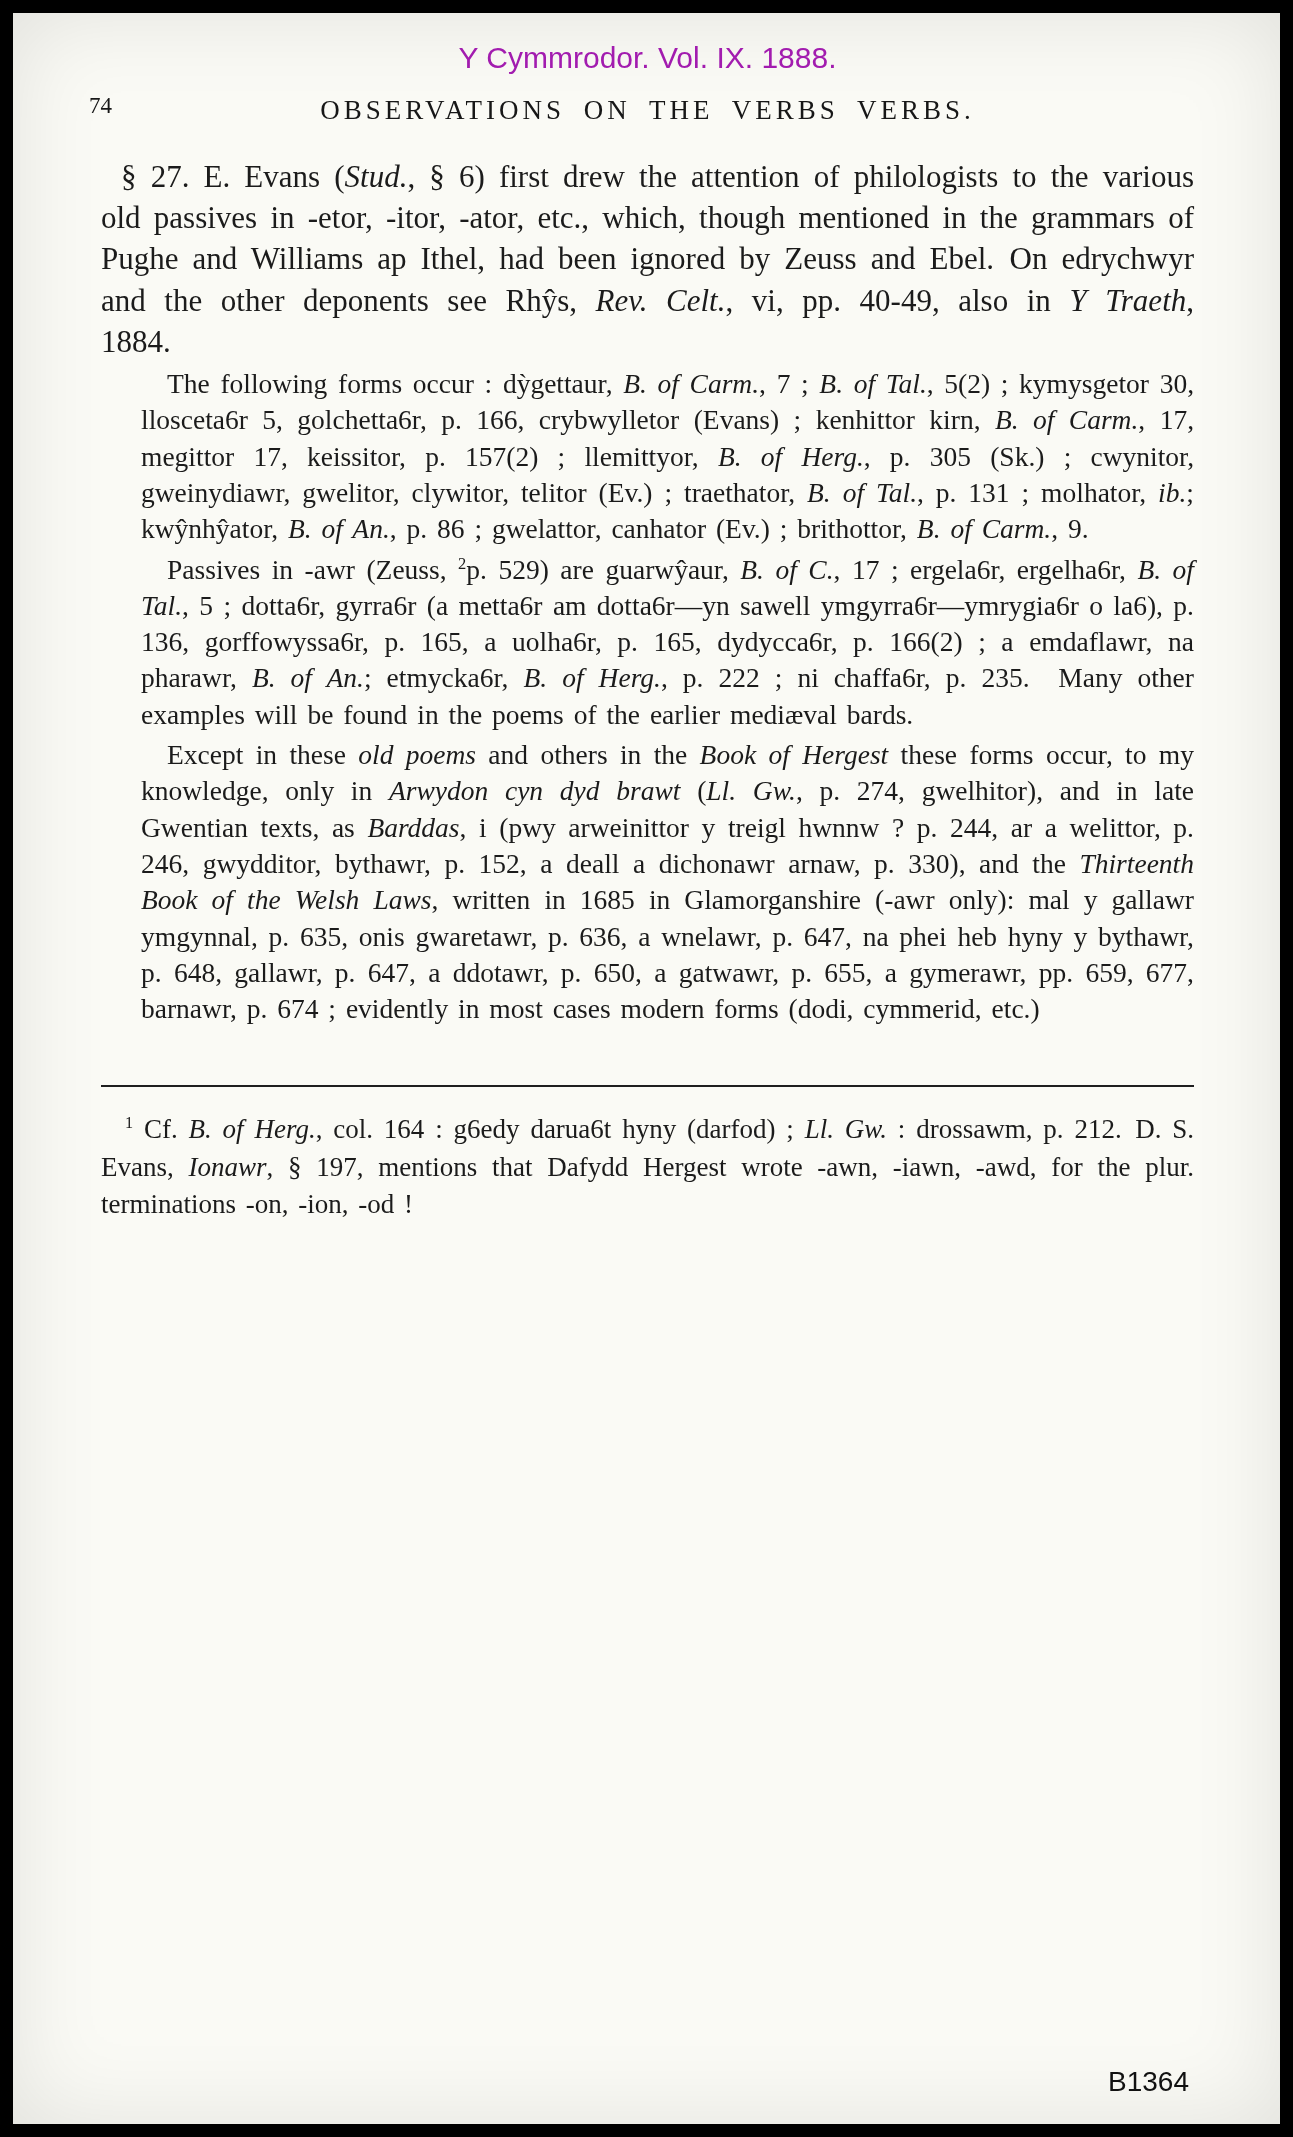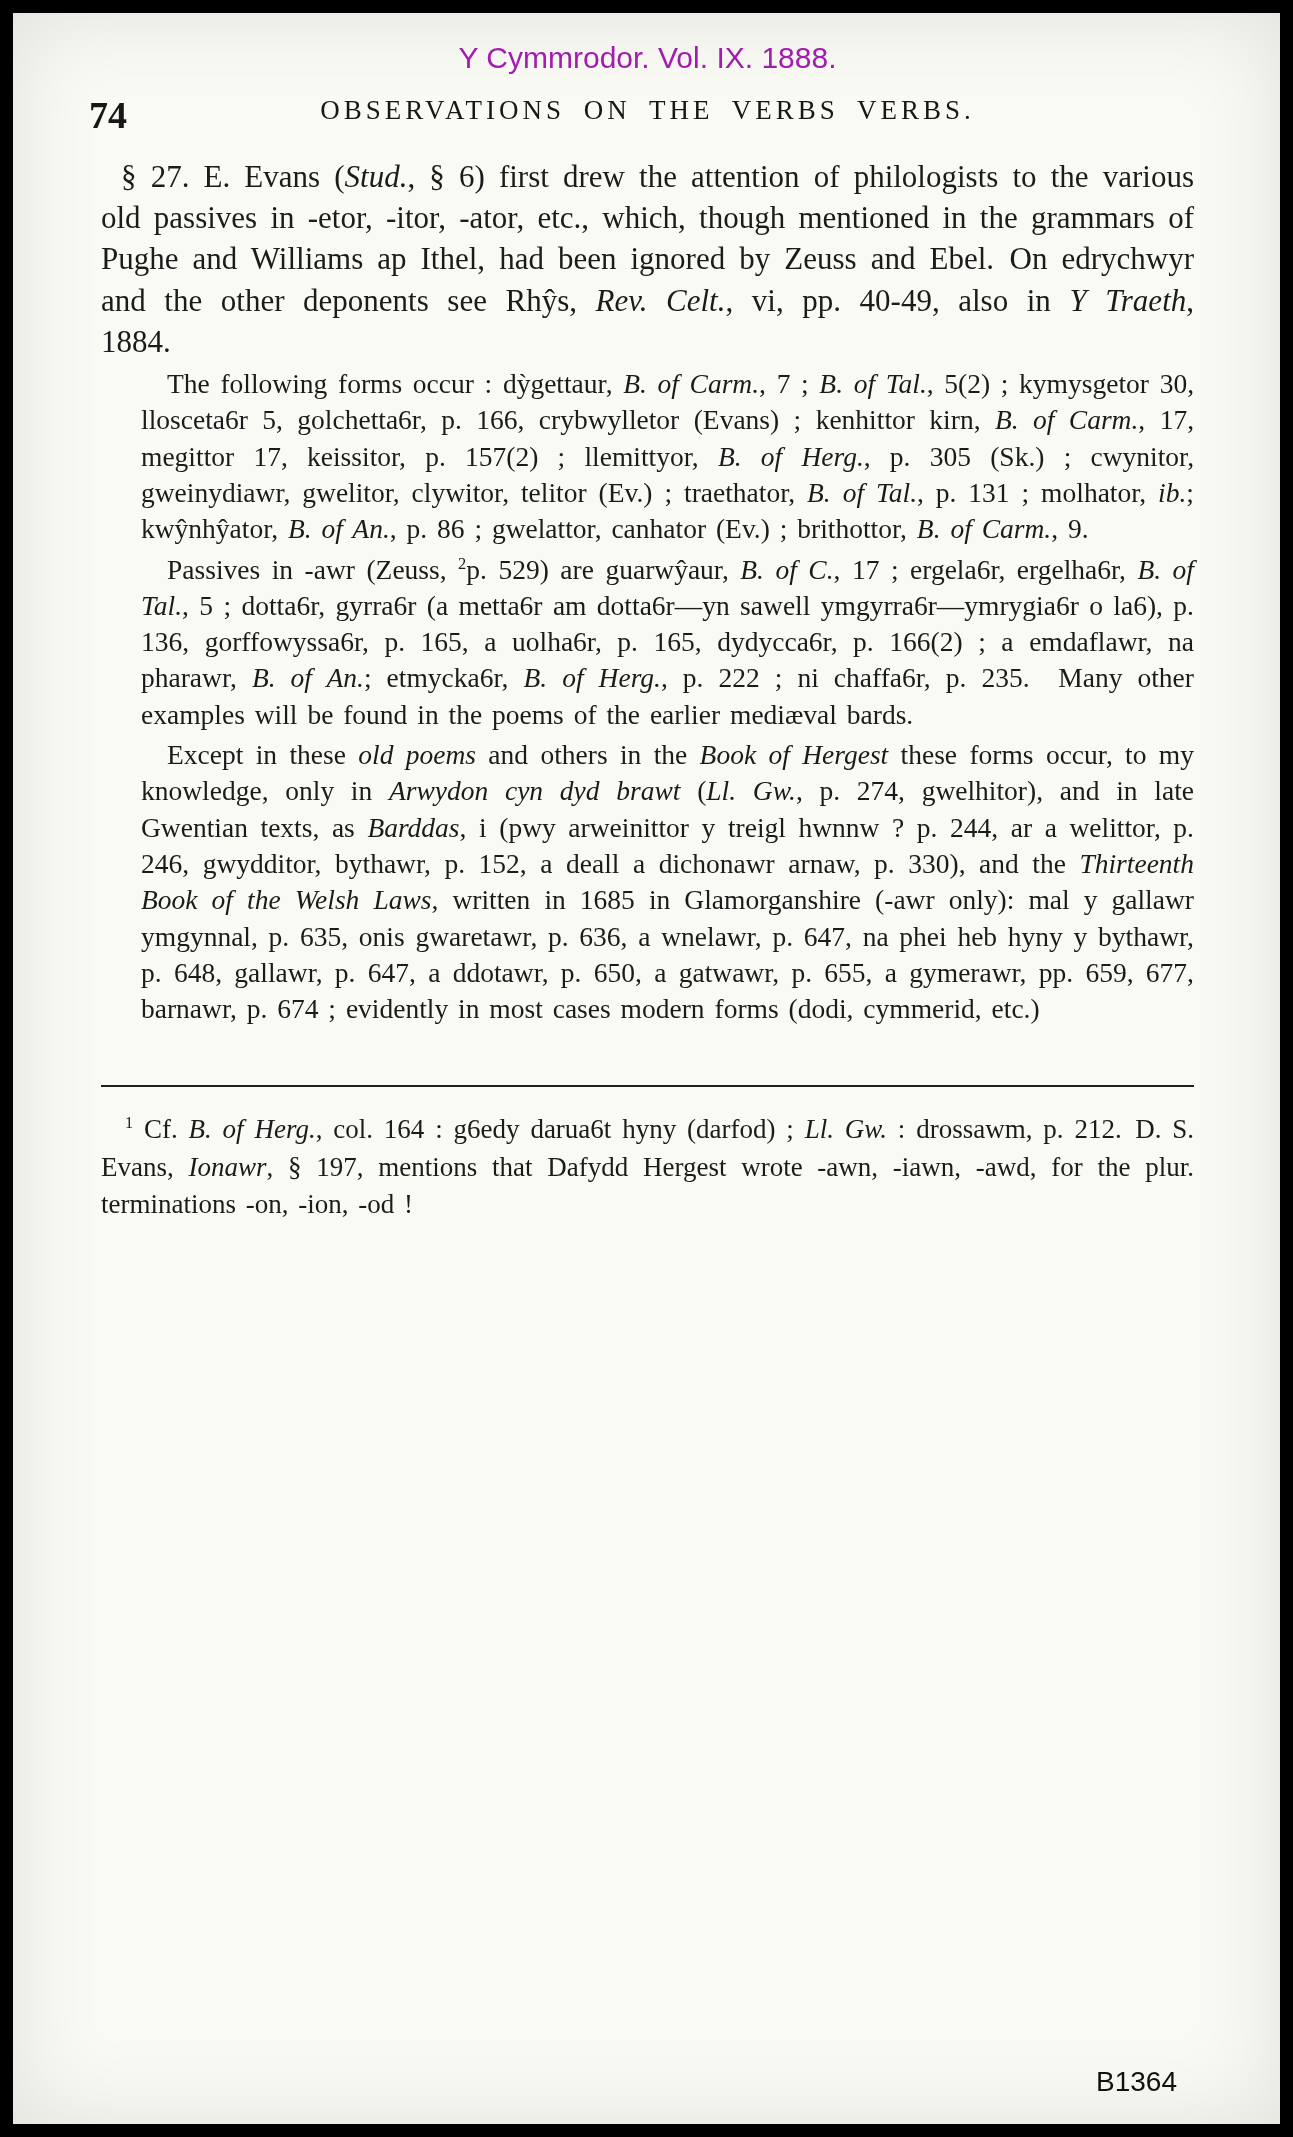"74" .page-number { font-size: 38px -> 23px; font-weight: bold -> none }
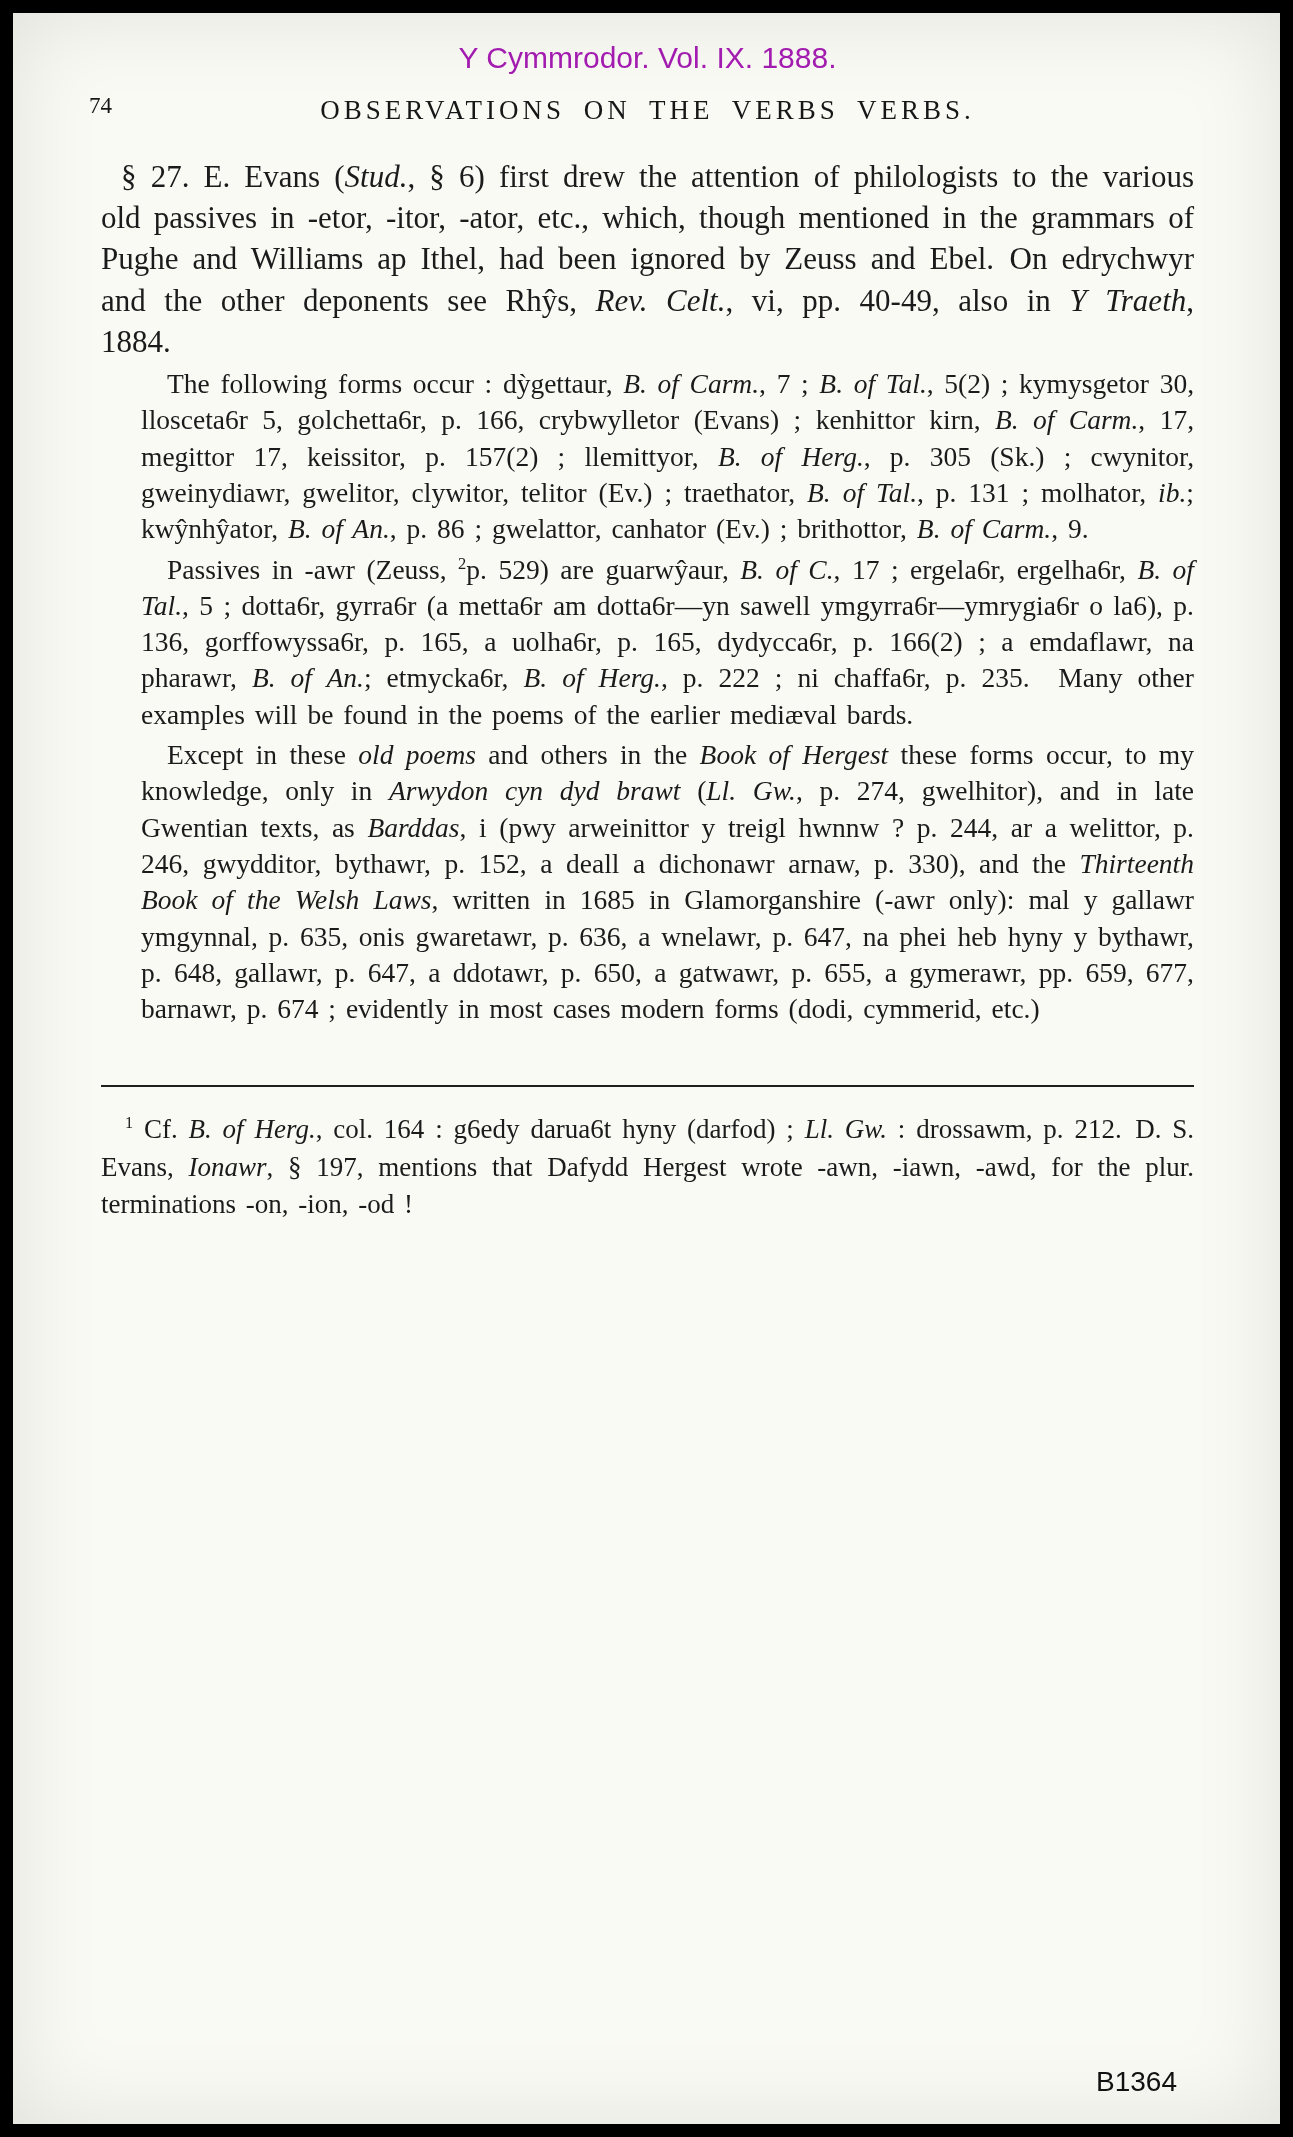"B1364" .stamp { right: 103px -> 91px }
